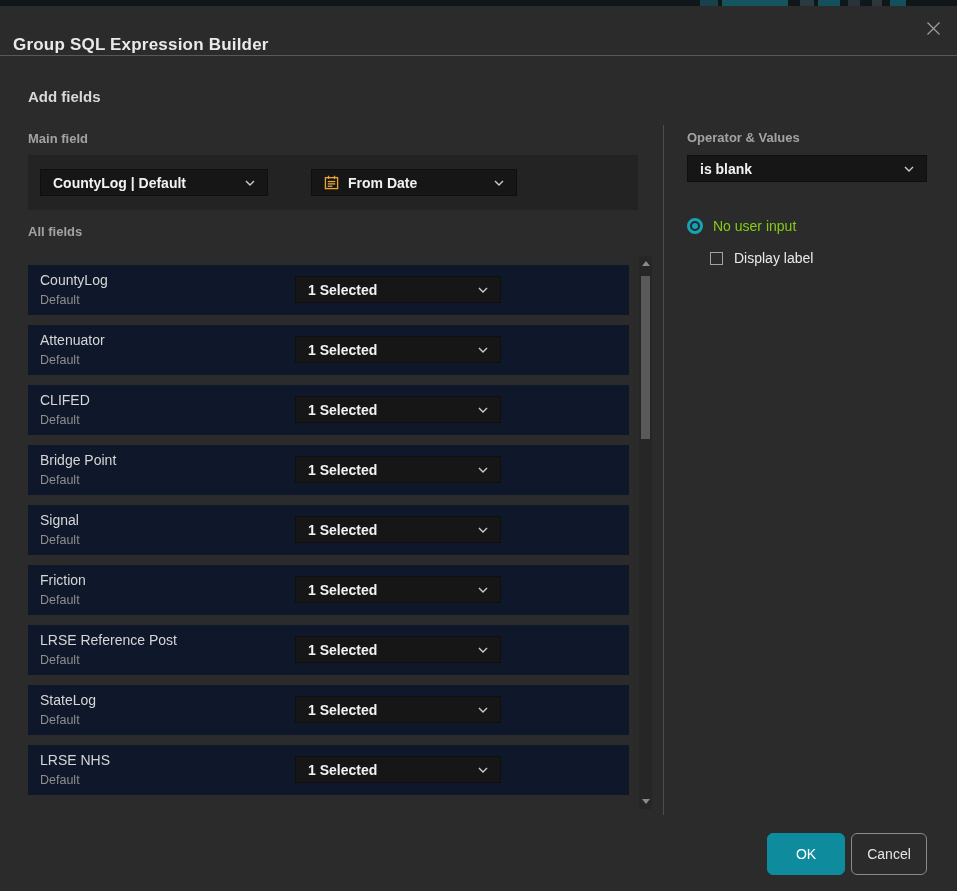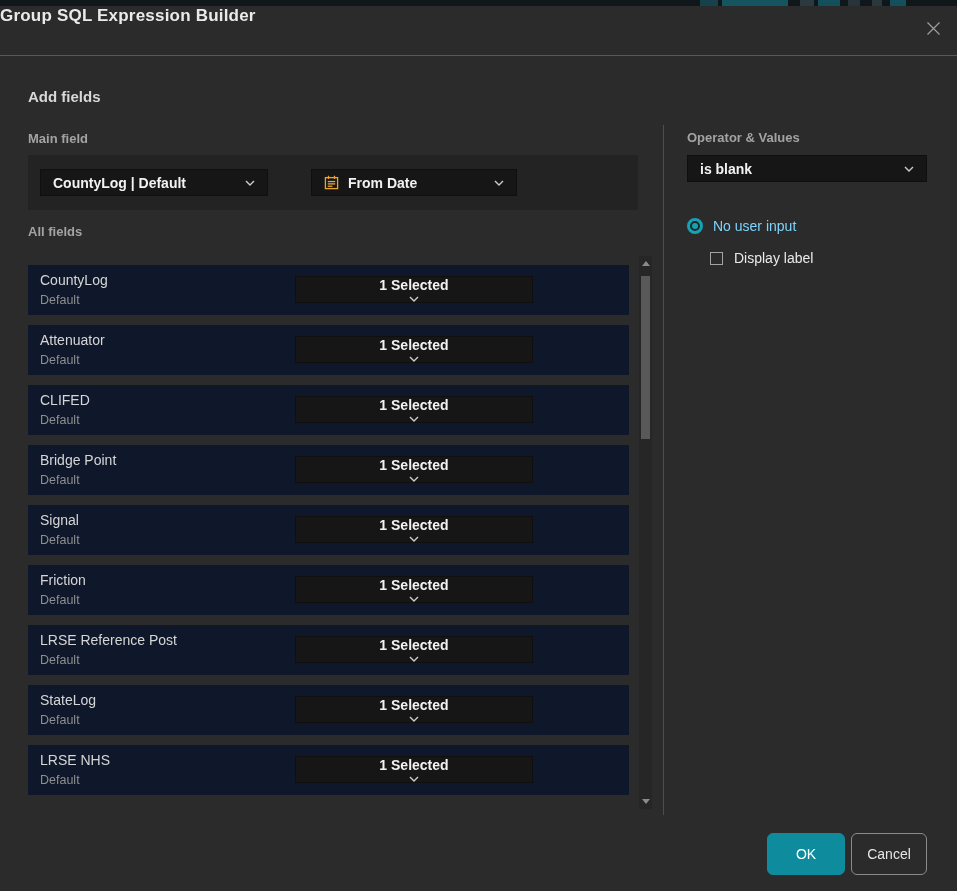"Group SQL Expression Builder" .titlebar { align-items: flex-start -> flex-end; padding-left: none -> 13px }
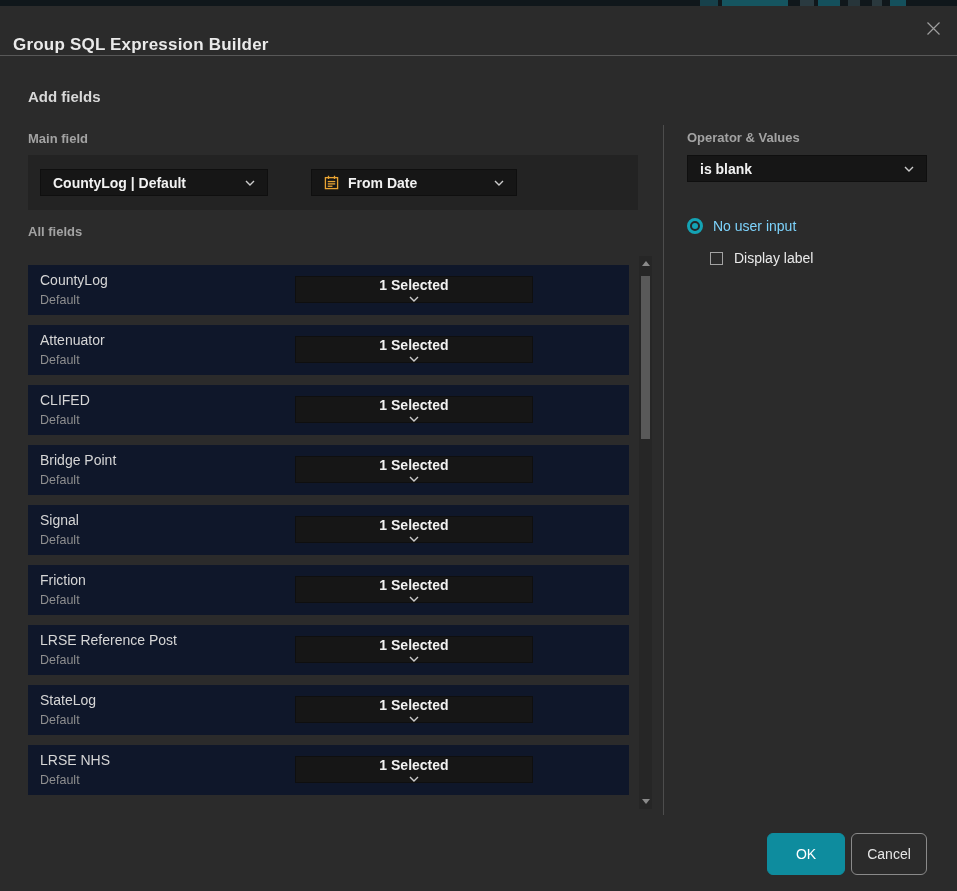"No user input" .radio-label { color: #7dd3fc -> #84cc16 }
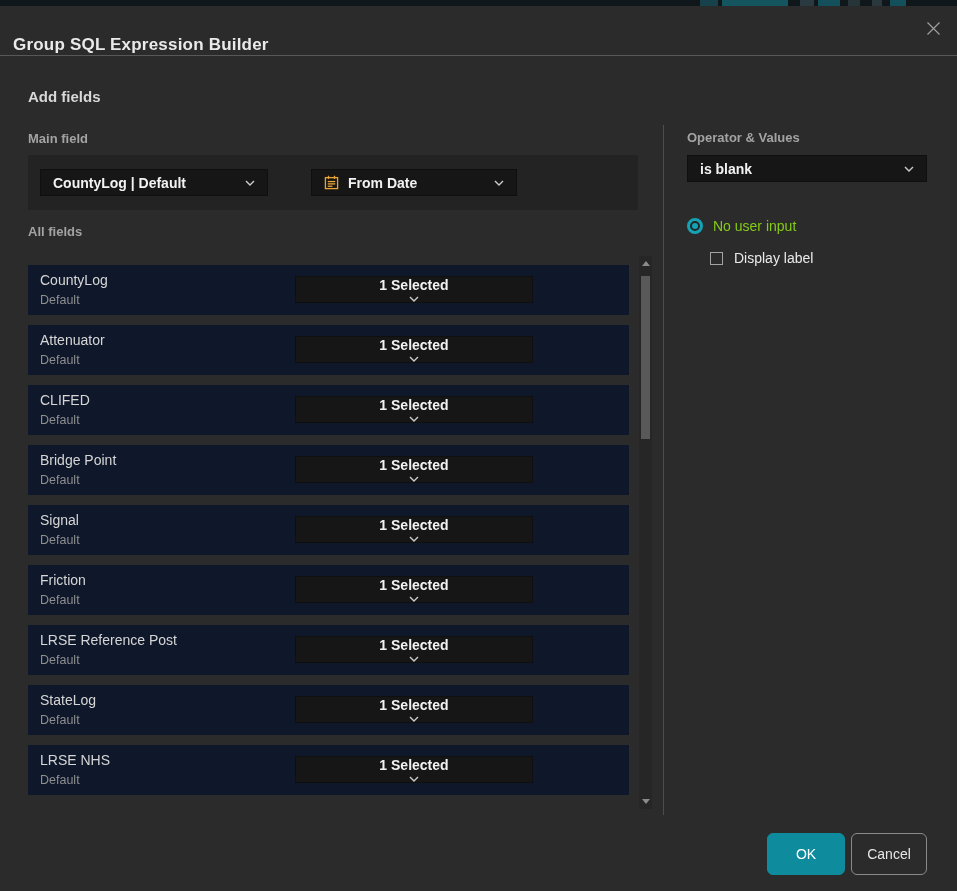"1 Selected" .field-row .select { flex-direction: column -> none; width: 238px -> 206px }
